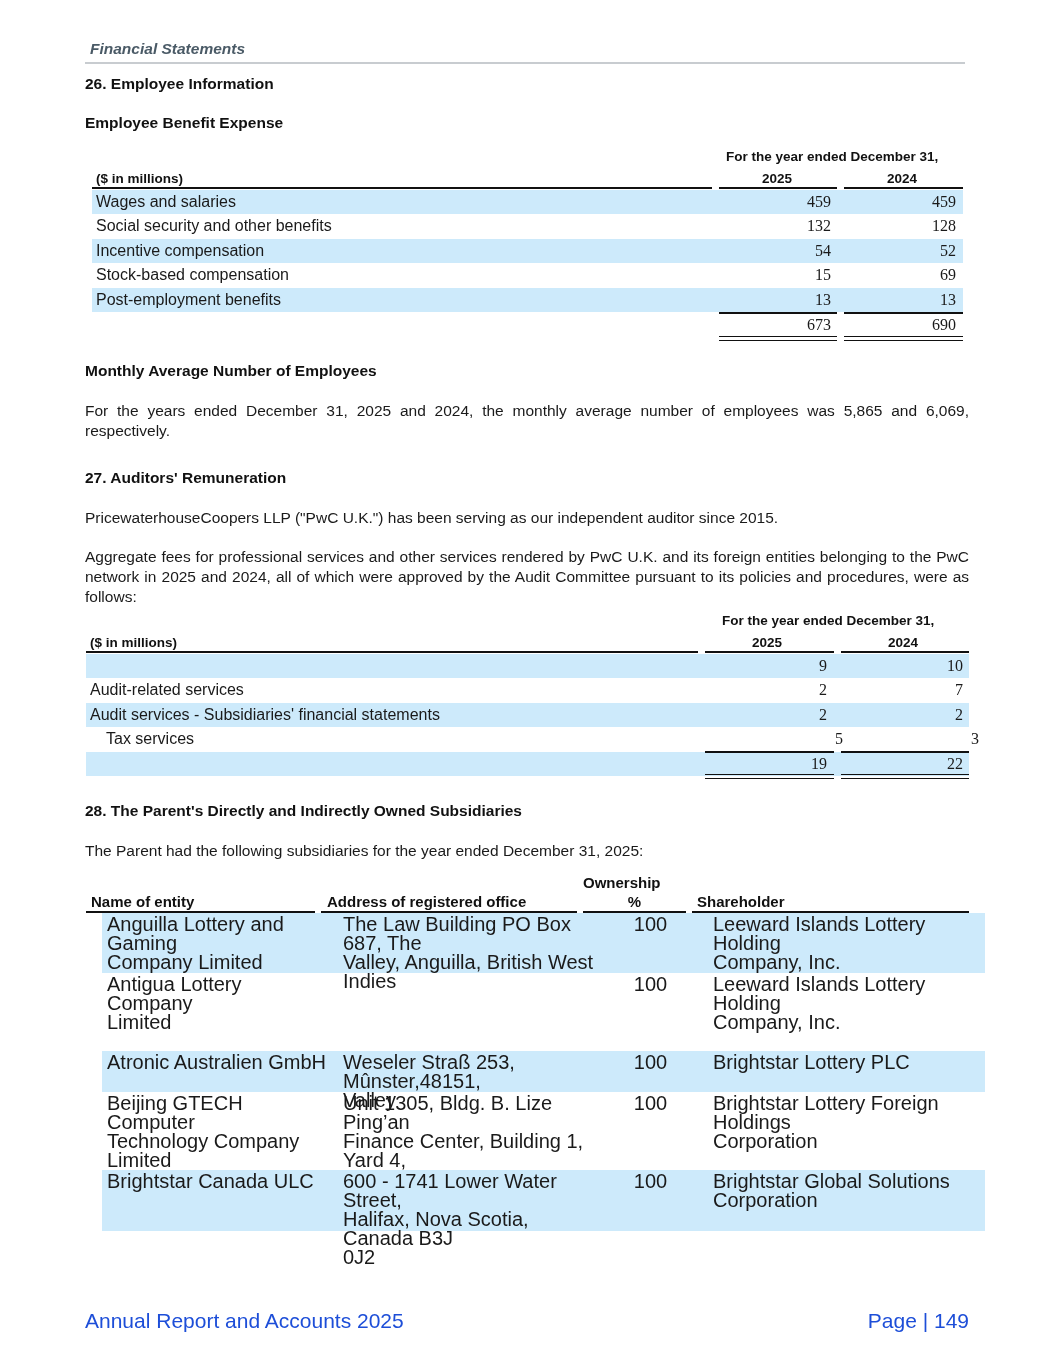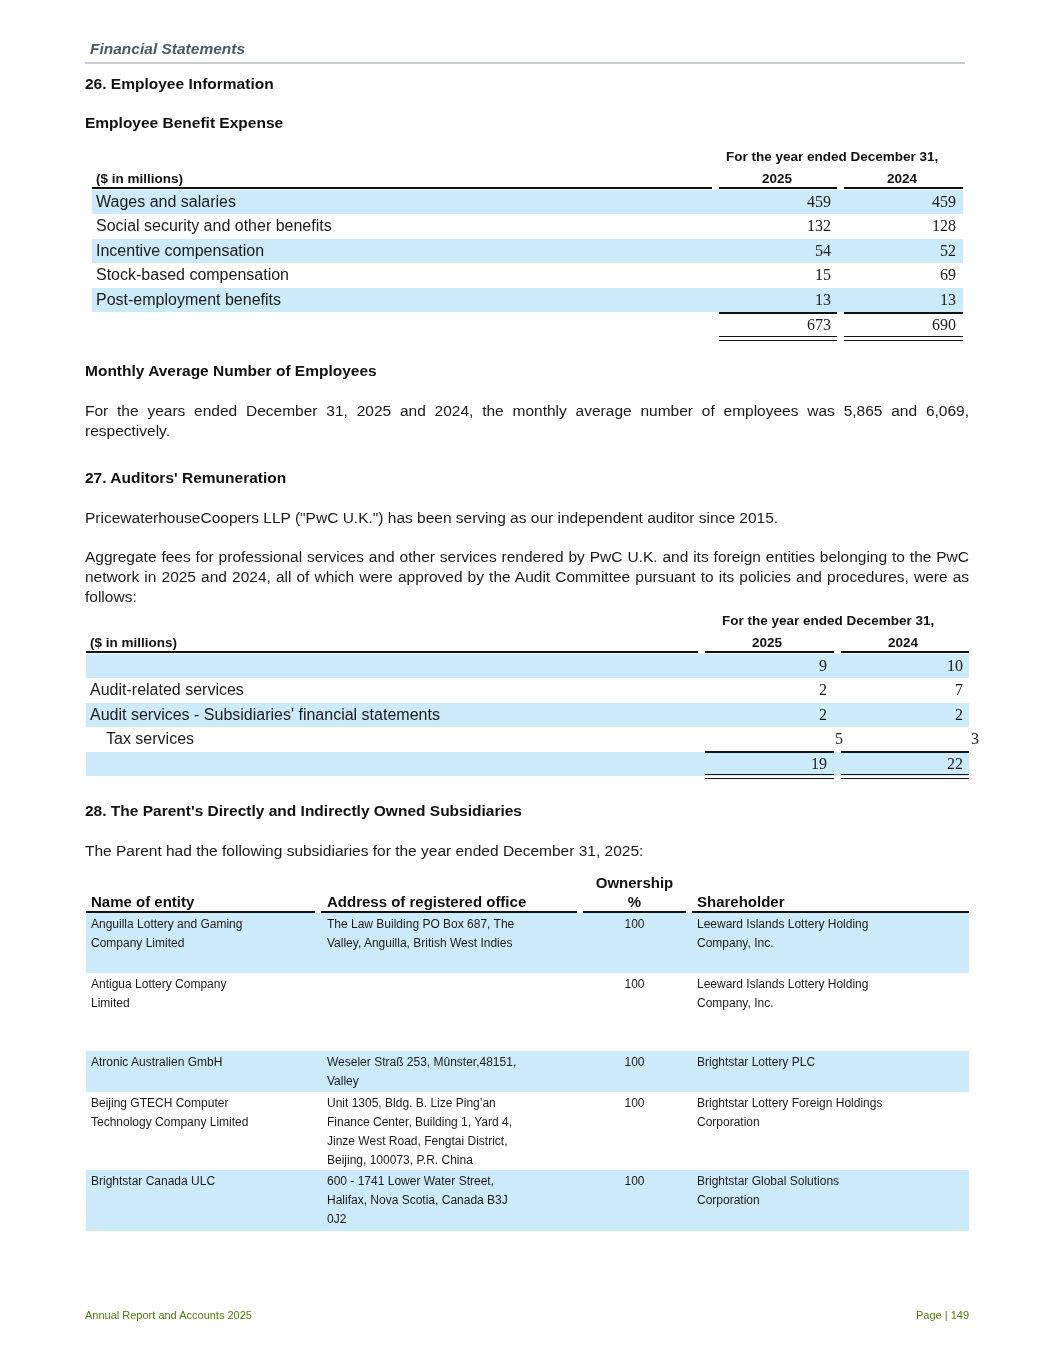"Ownership" div.abs { text-align: center -> none }
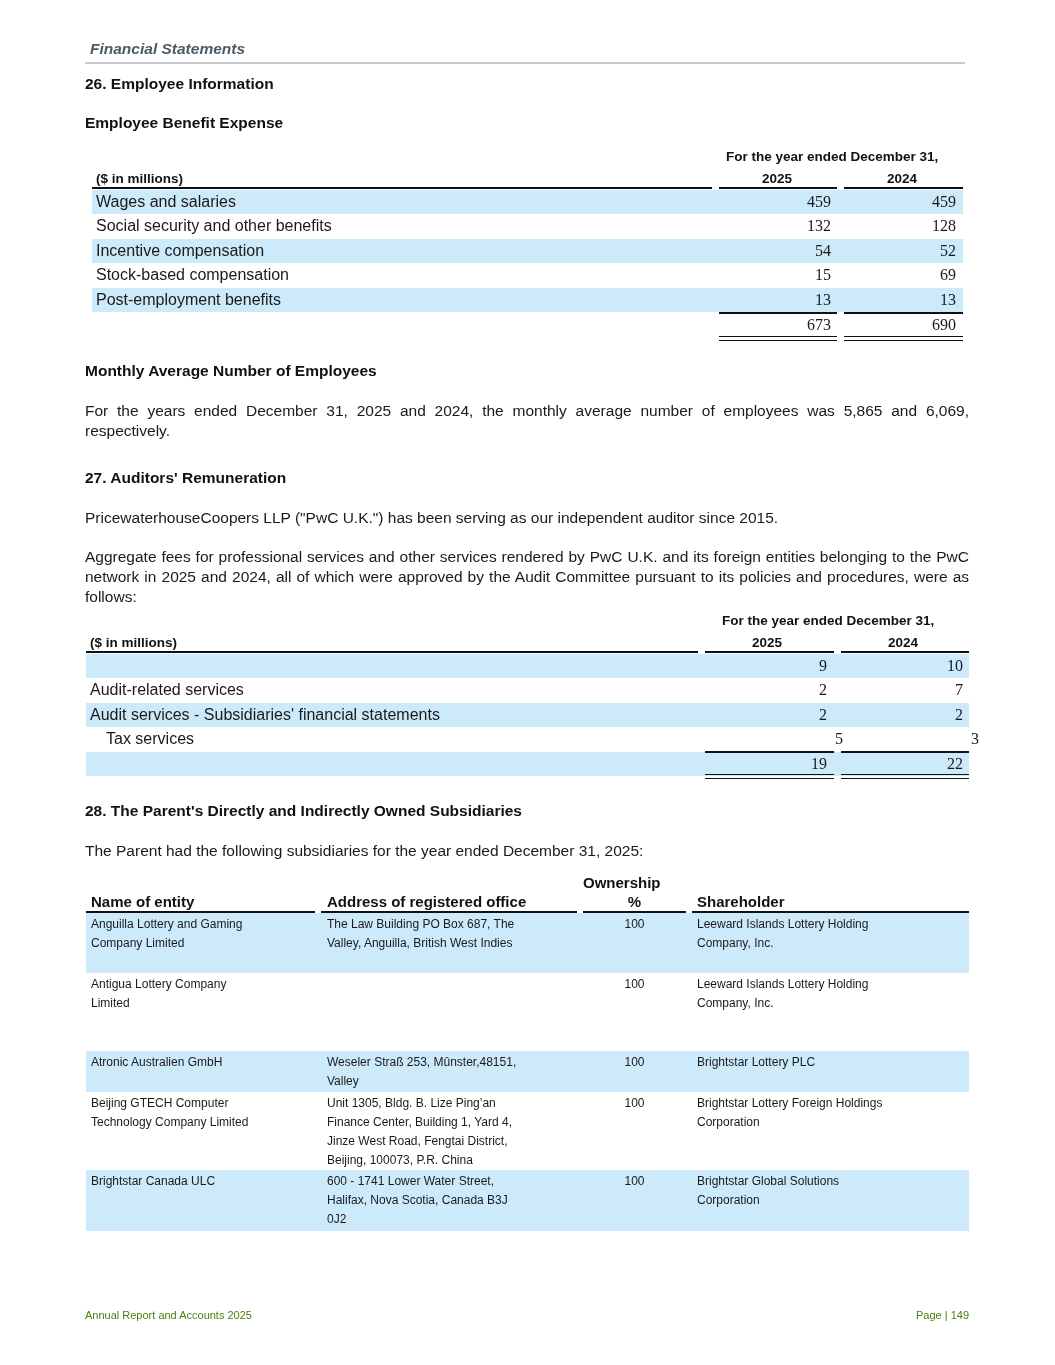"Anguilla Lottery and Gaming" .sub-row { font-size: 12px -> 20px; left: 86px -> 102px }
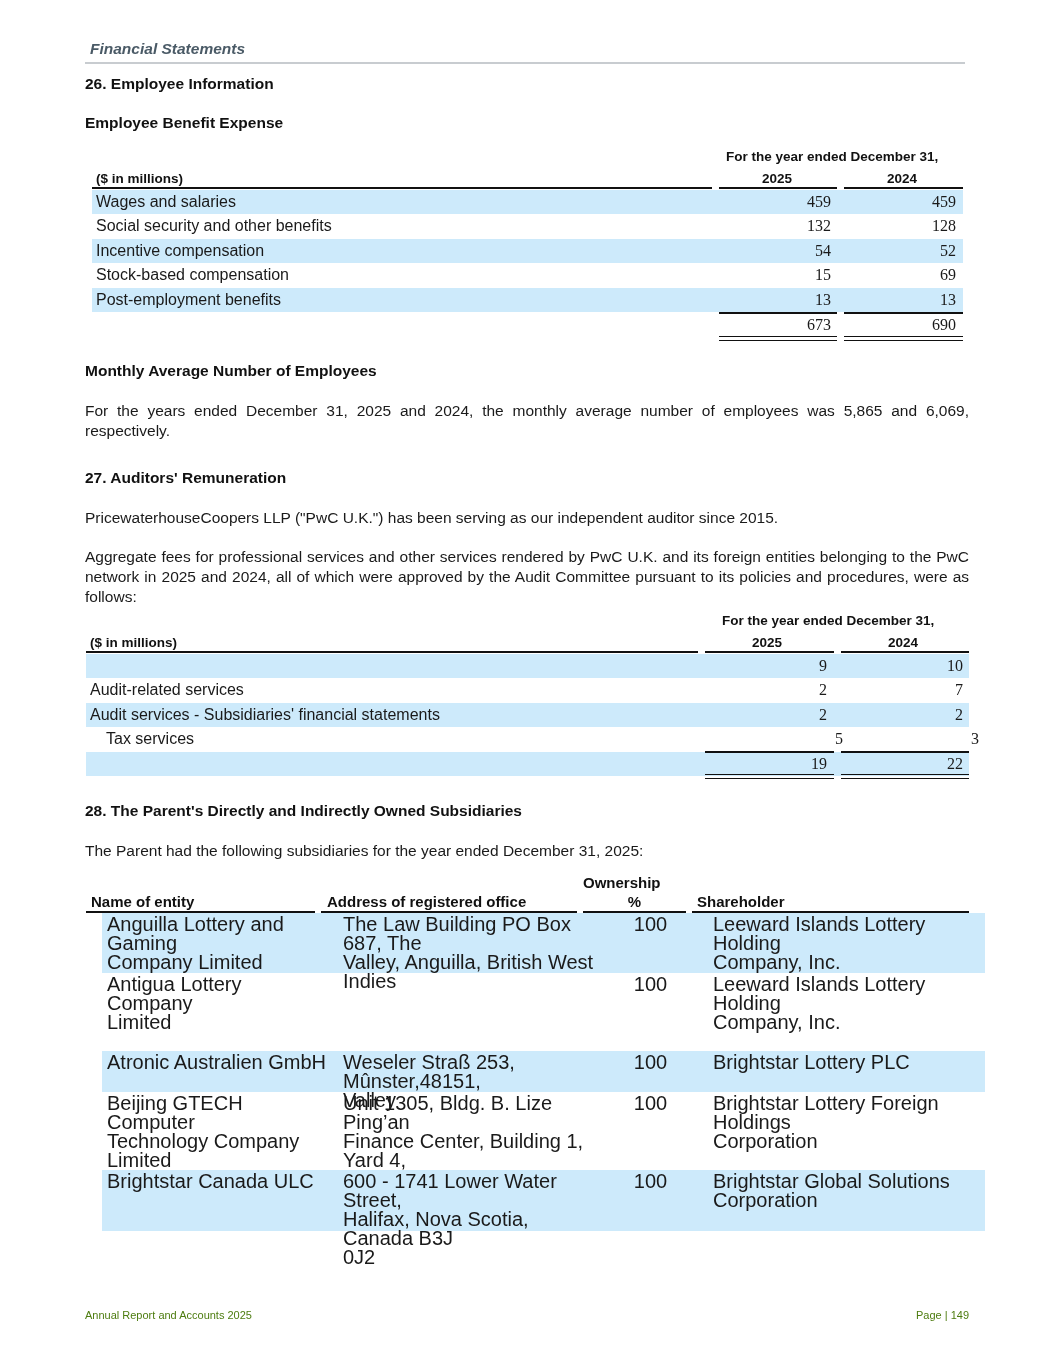"Annual Report and Accounts 2025" .footer { color: #4d7c0f -> #1d4ed8; font-size: 11px -> 21px }
